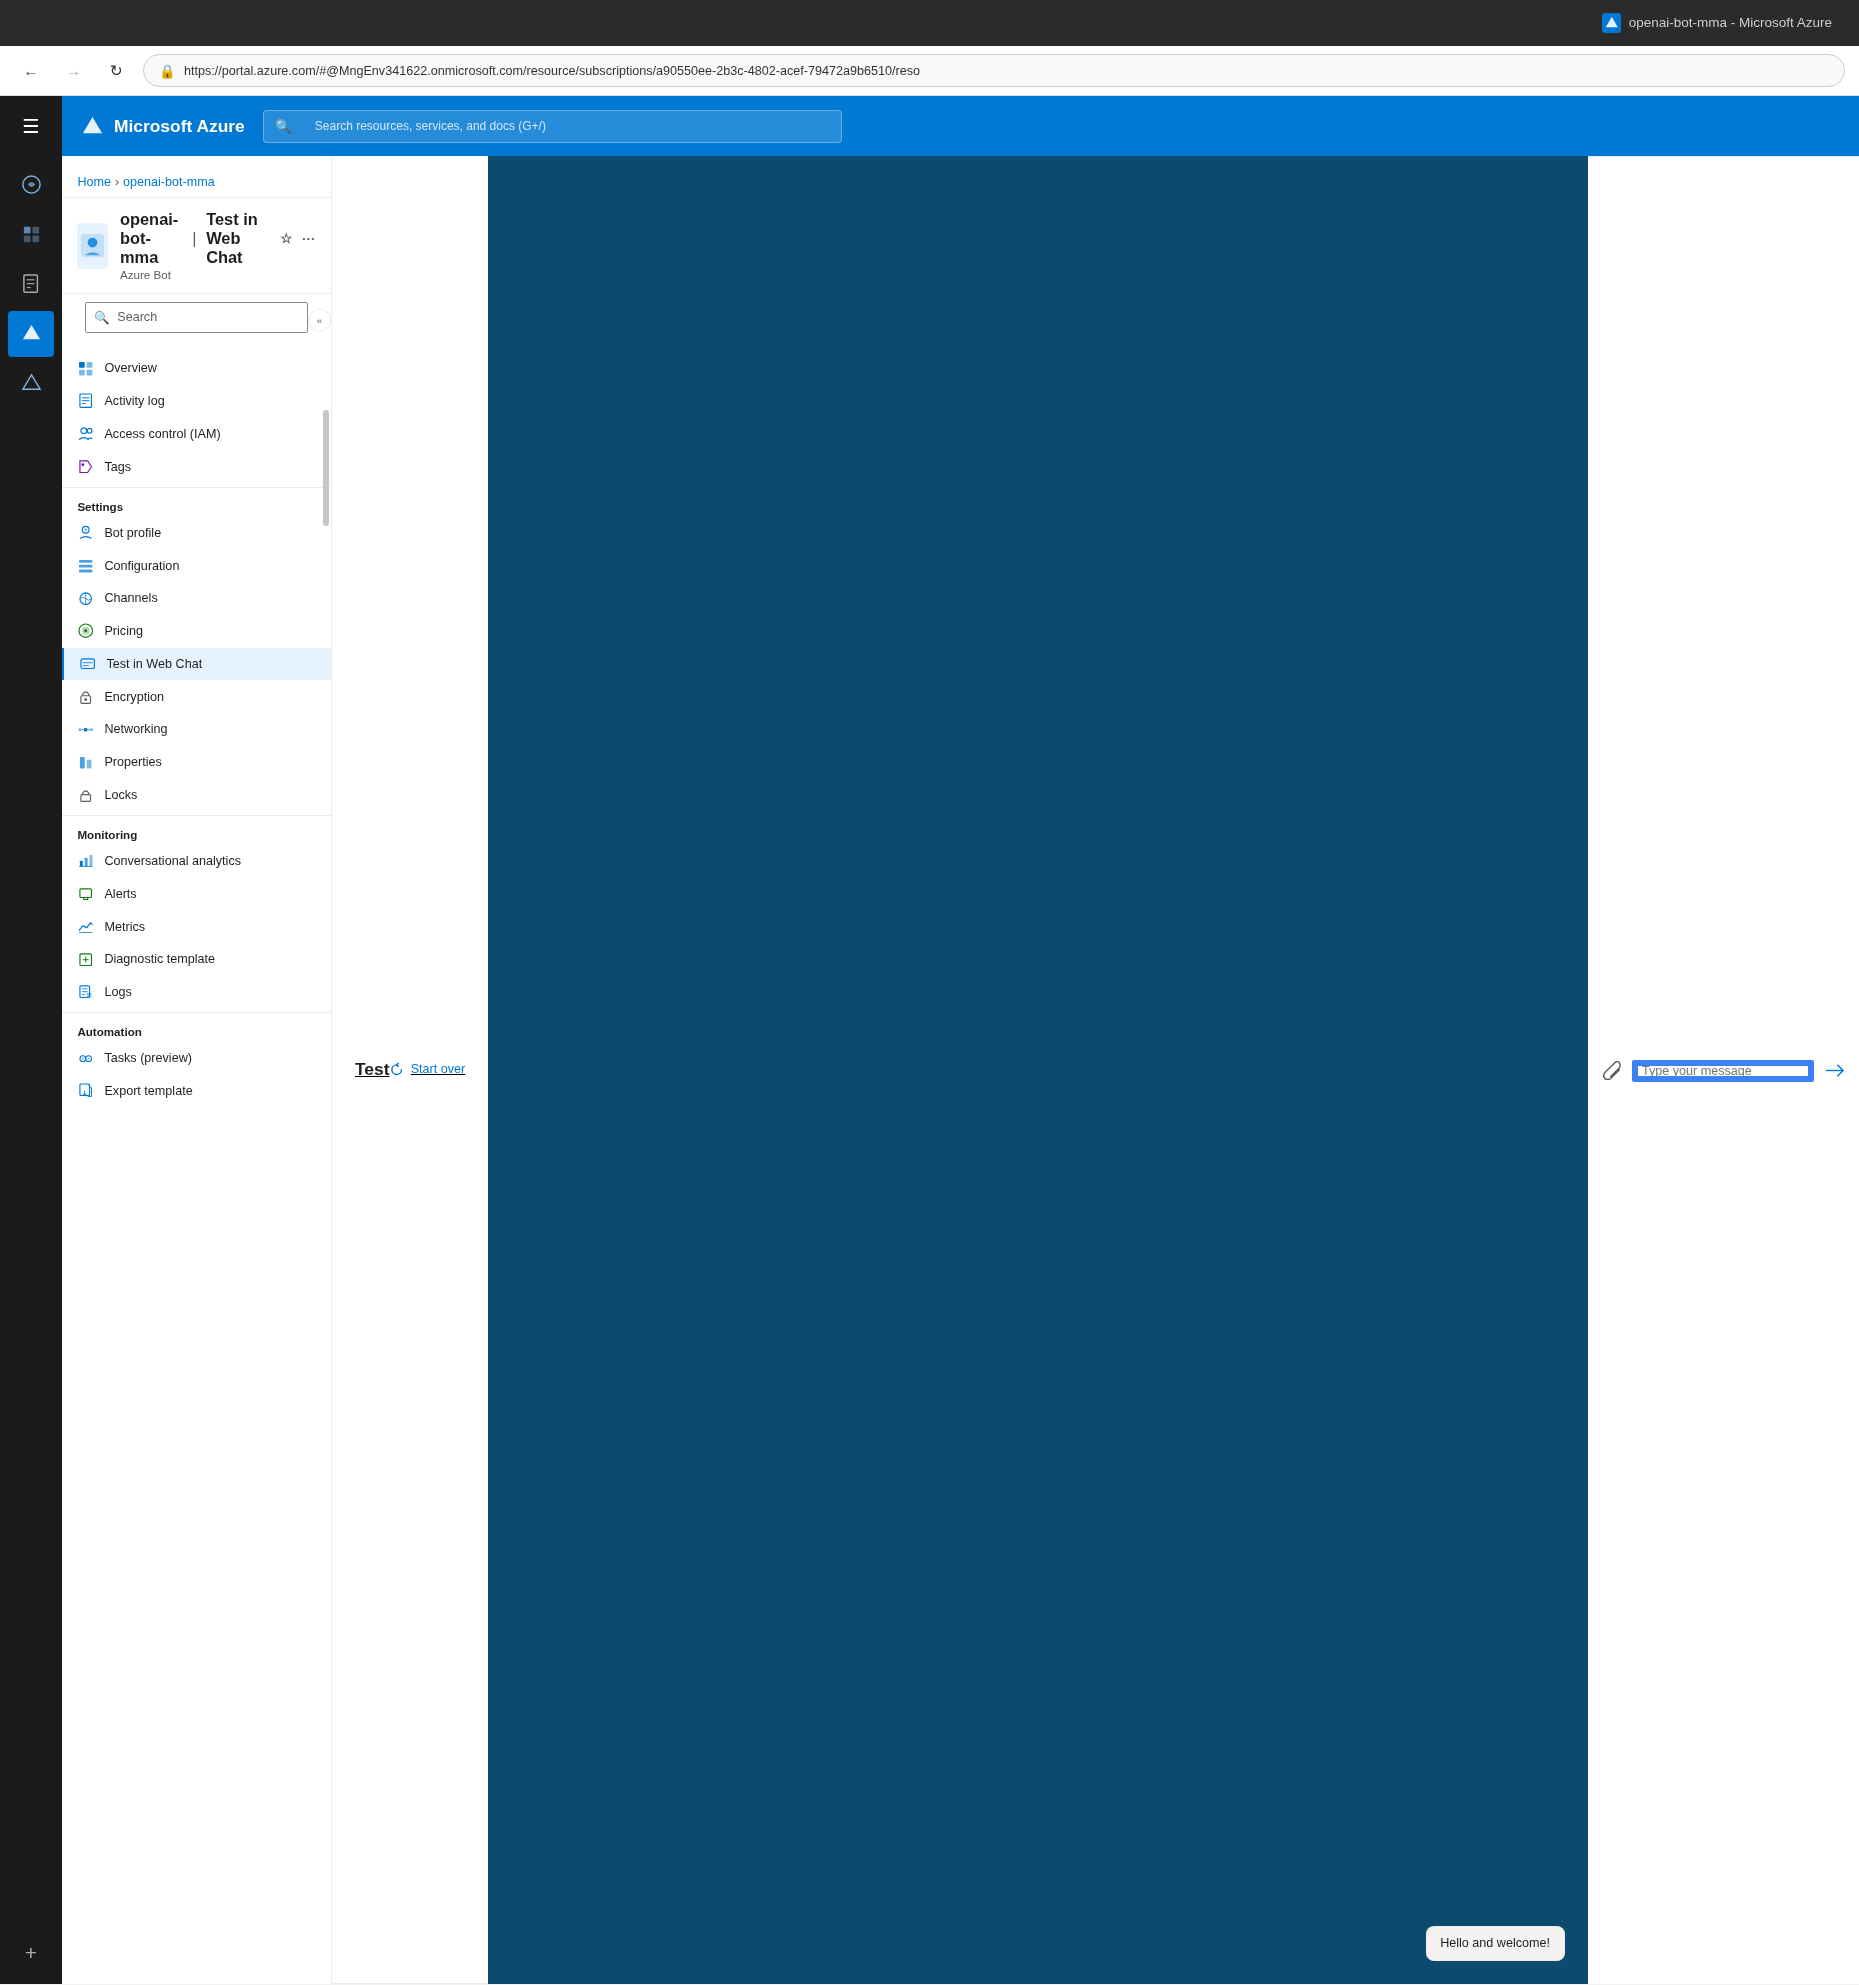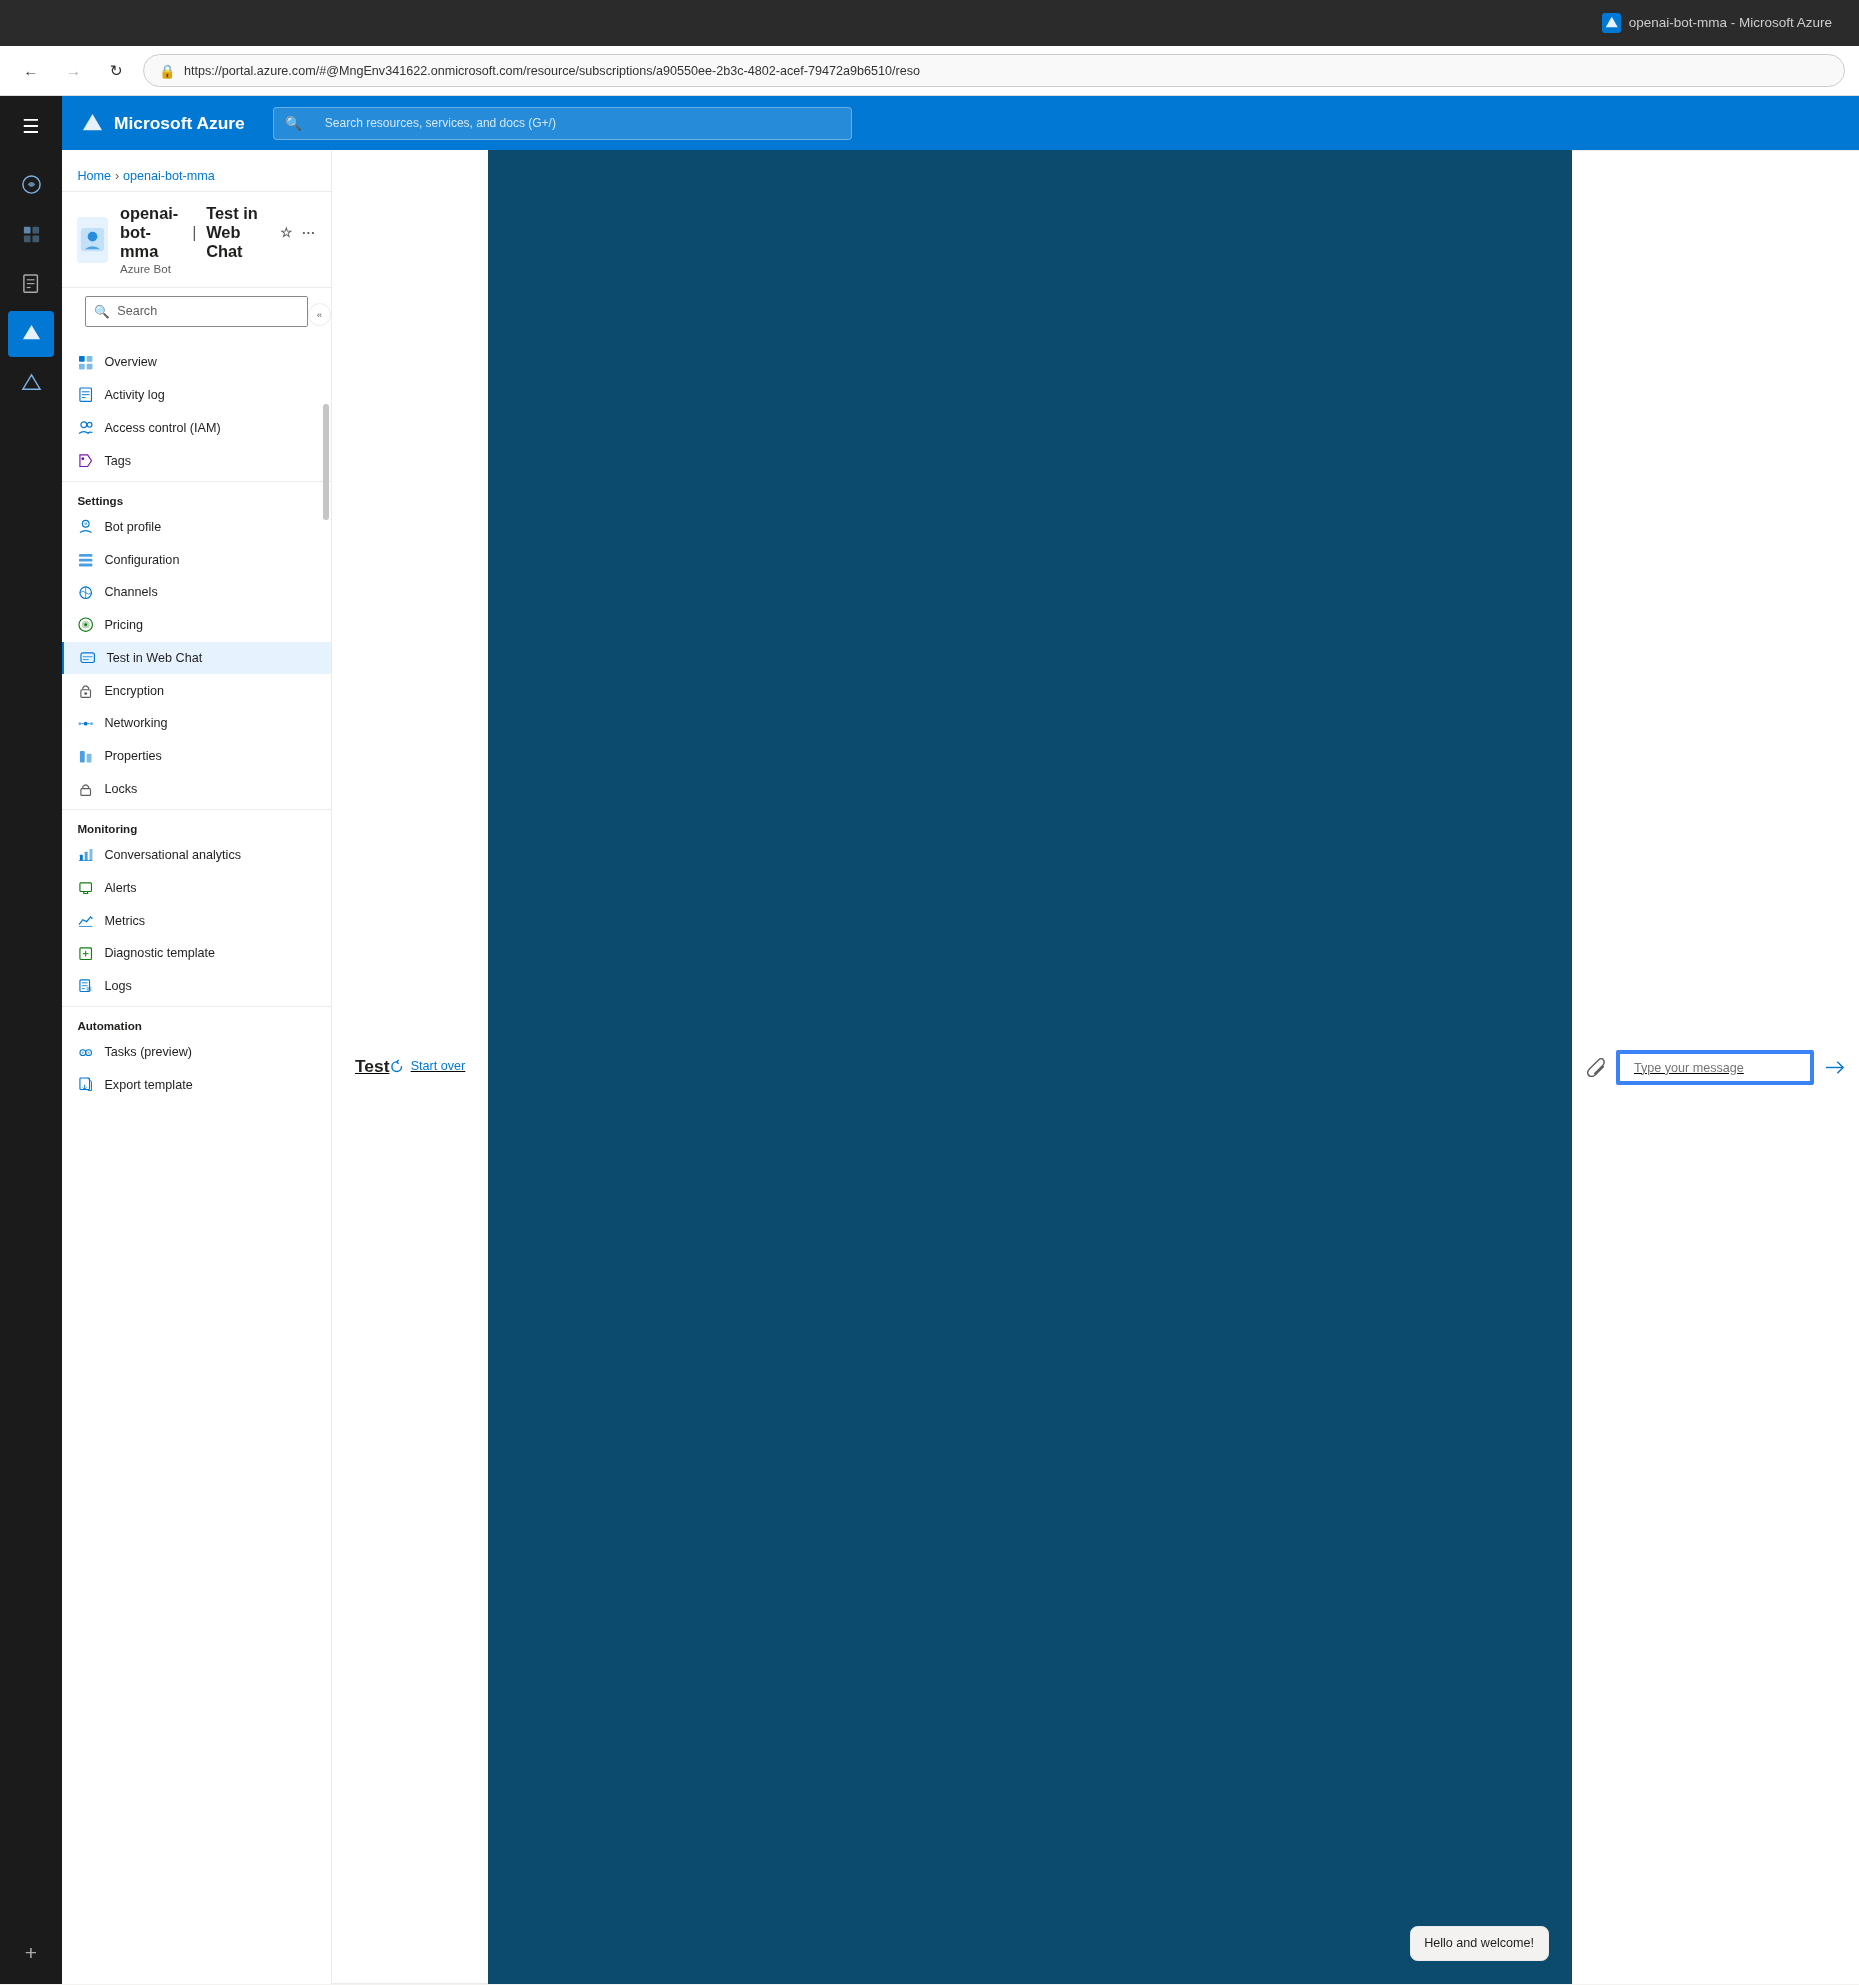"Microsoft Azure" .azure-header { gap: 28px -> 18px; height: 54px -> 60px }
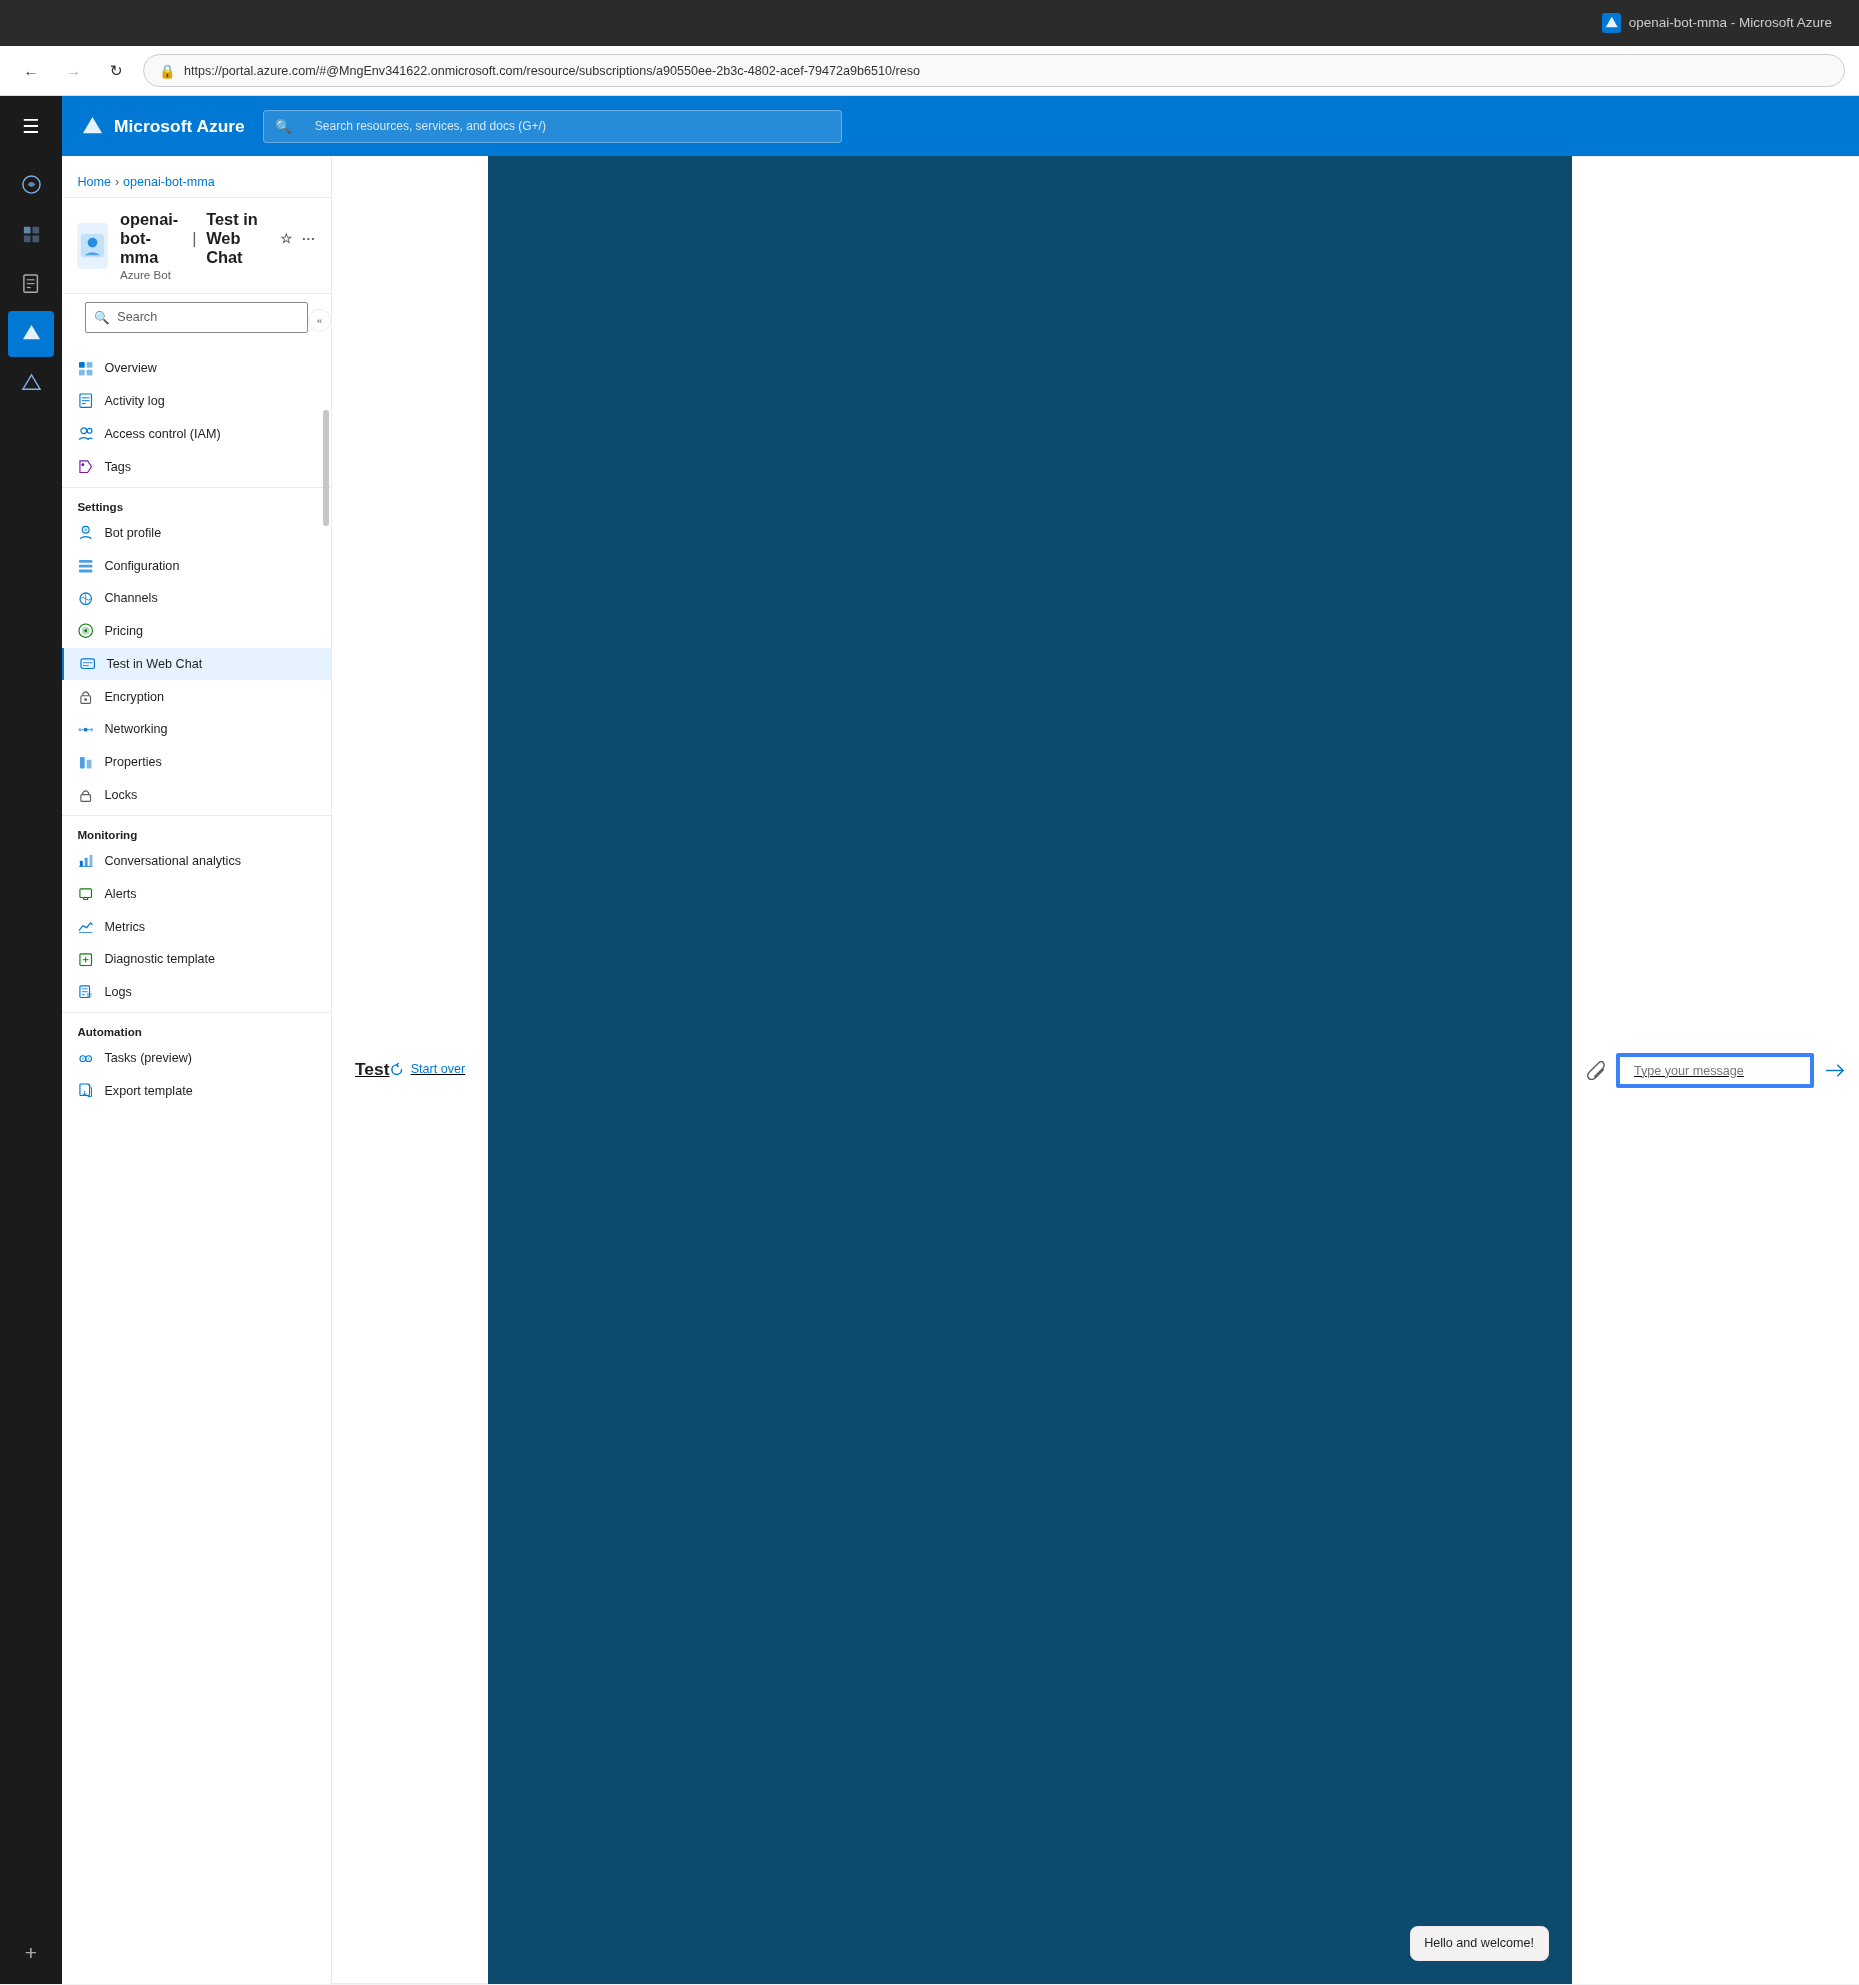"Type your message" .chat-input { border: 4px solid #3b82f6 -> 6px solid #3b82f6; height: 35px -> 22px; padding: 0 14px -> 0 4px }
